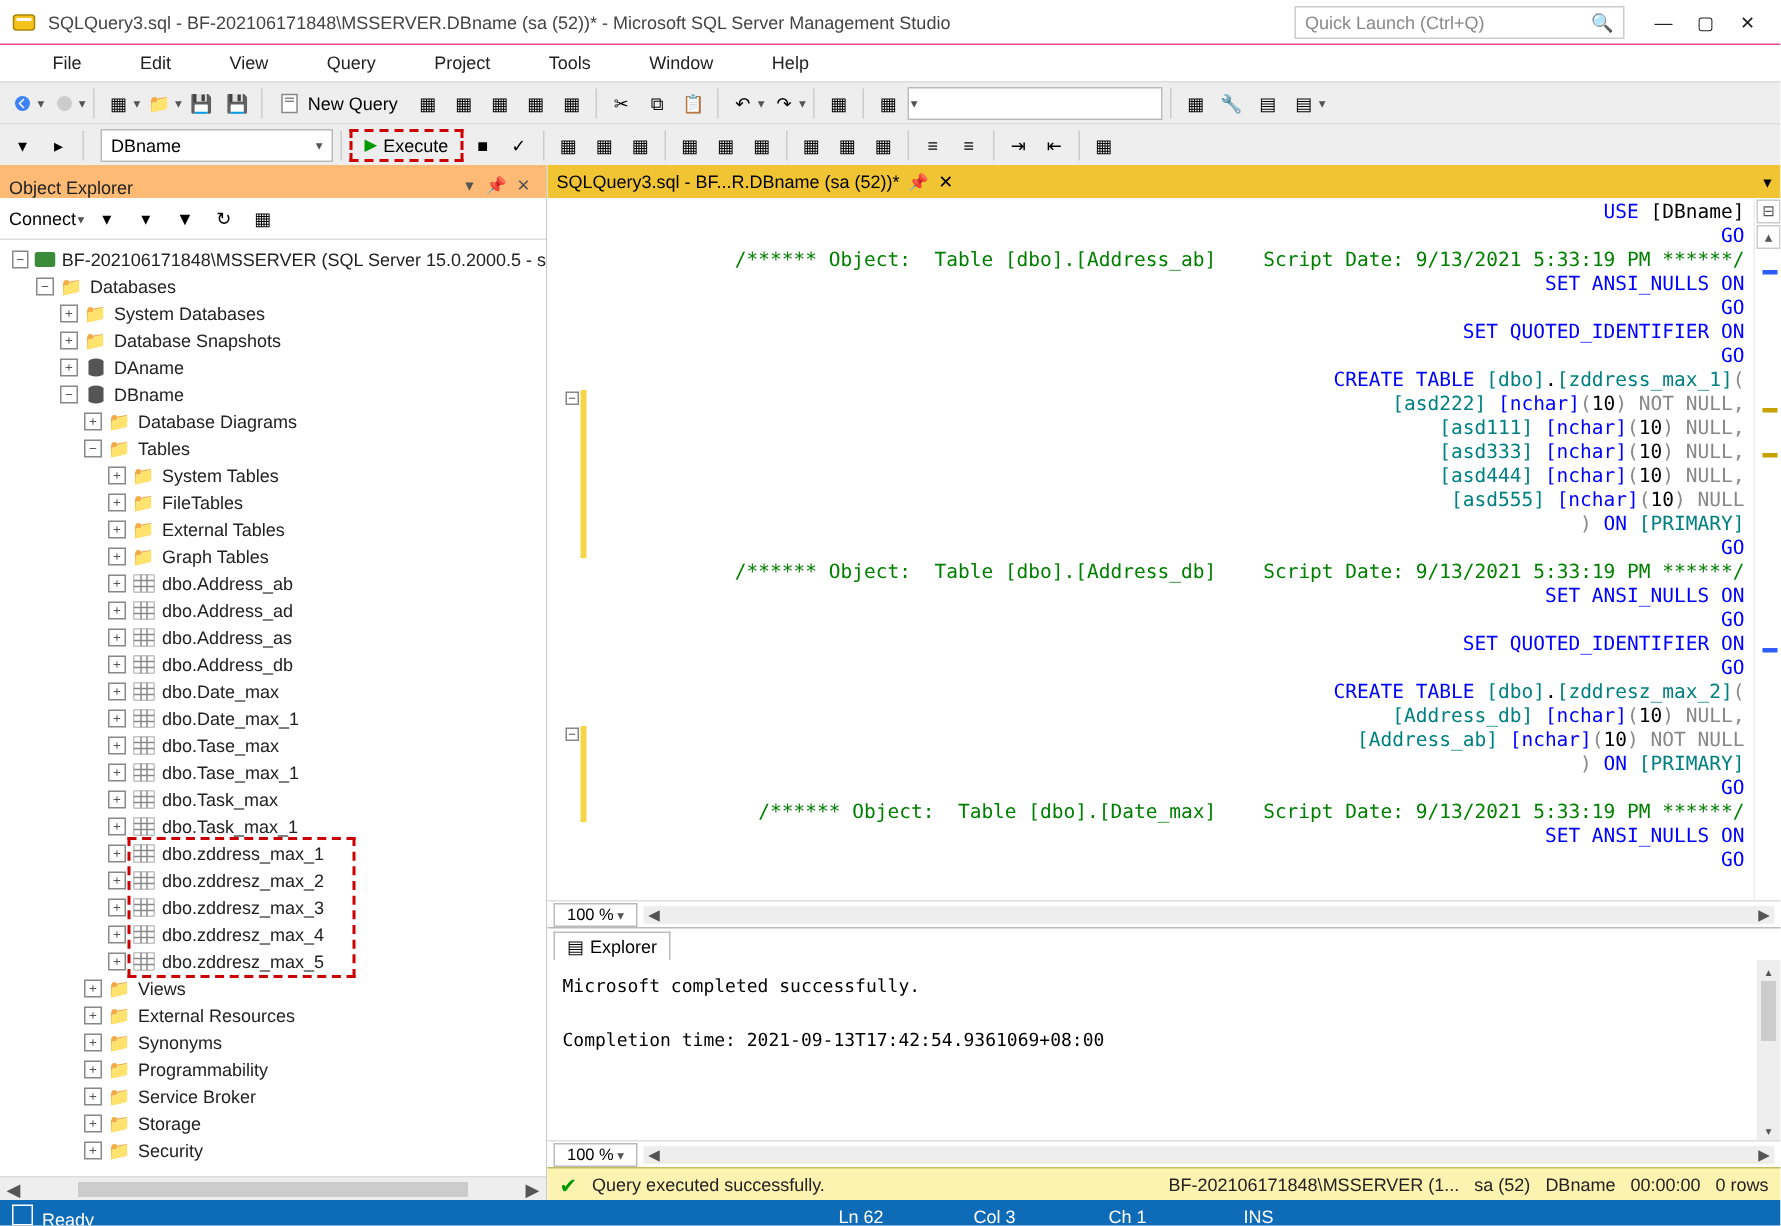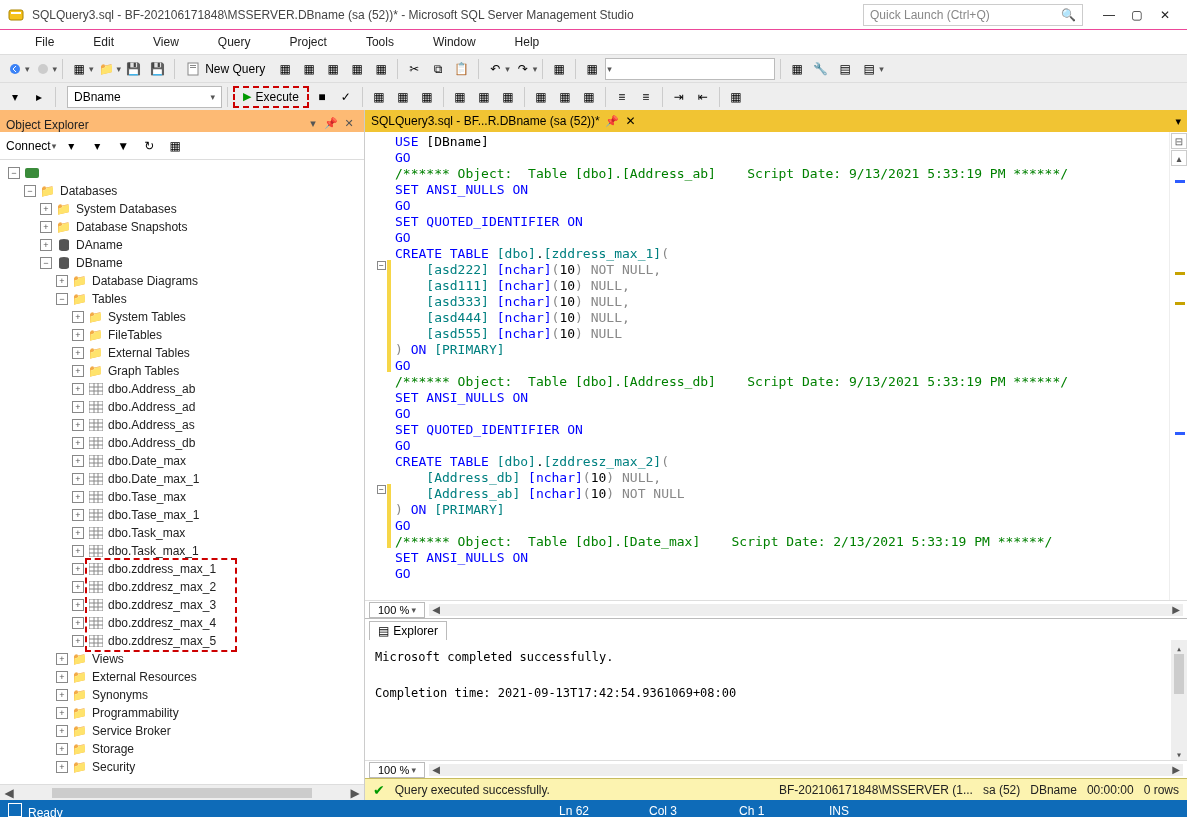"USE [DBname]" .line { text-align: none -> right }
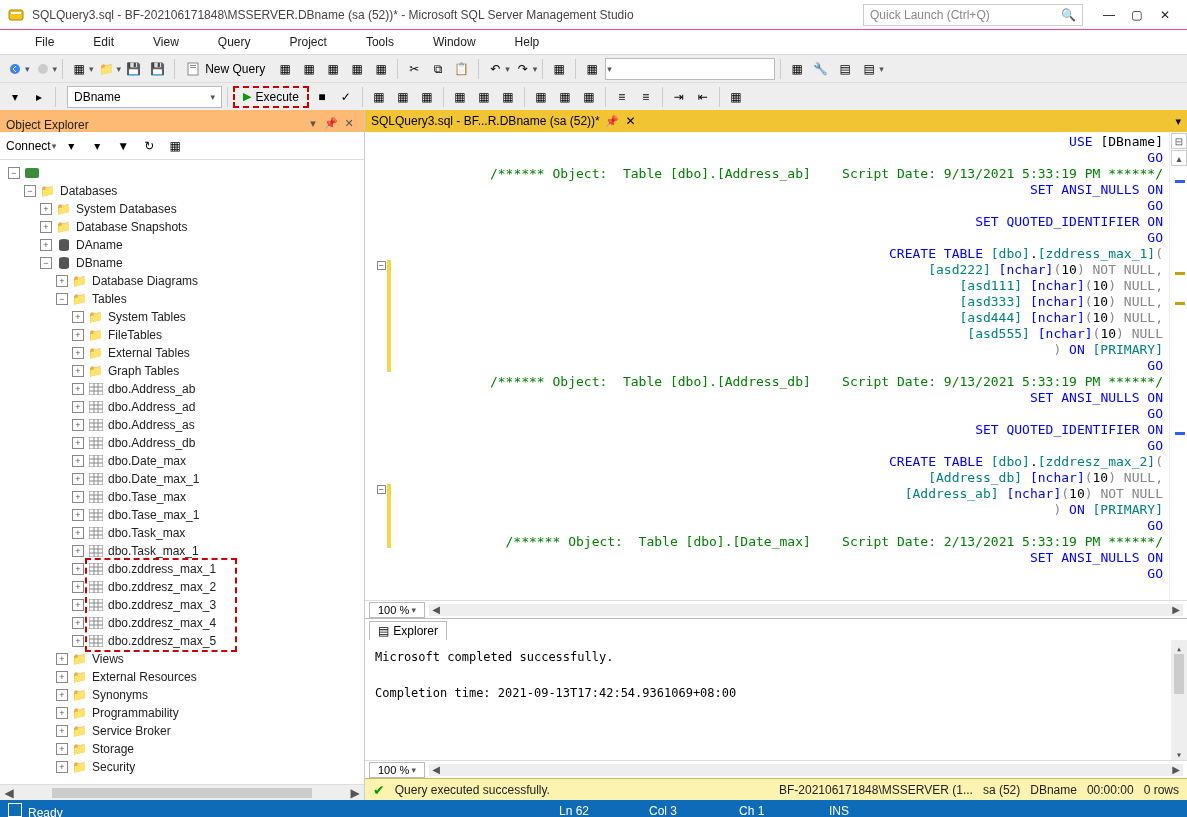"BF-202106171848\MSSERVER (SQL Server" span.lbl { html: none -> <span>BF-202106171848\MSSERVER (SQL Server 15.0.2000.5 - s</span> }
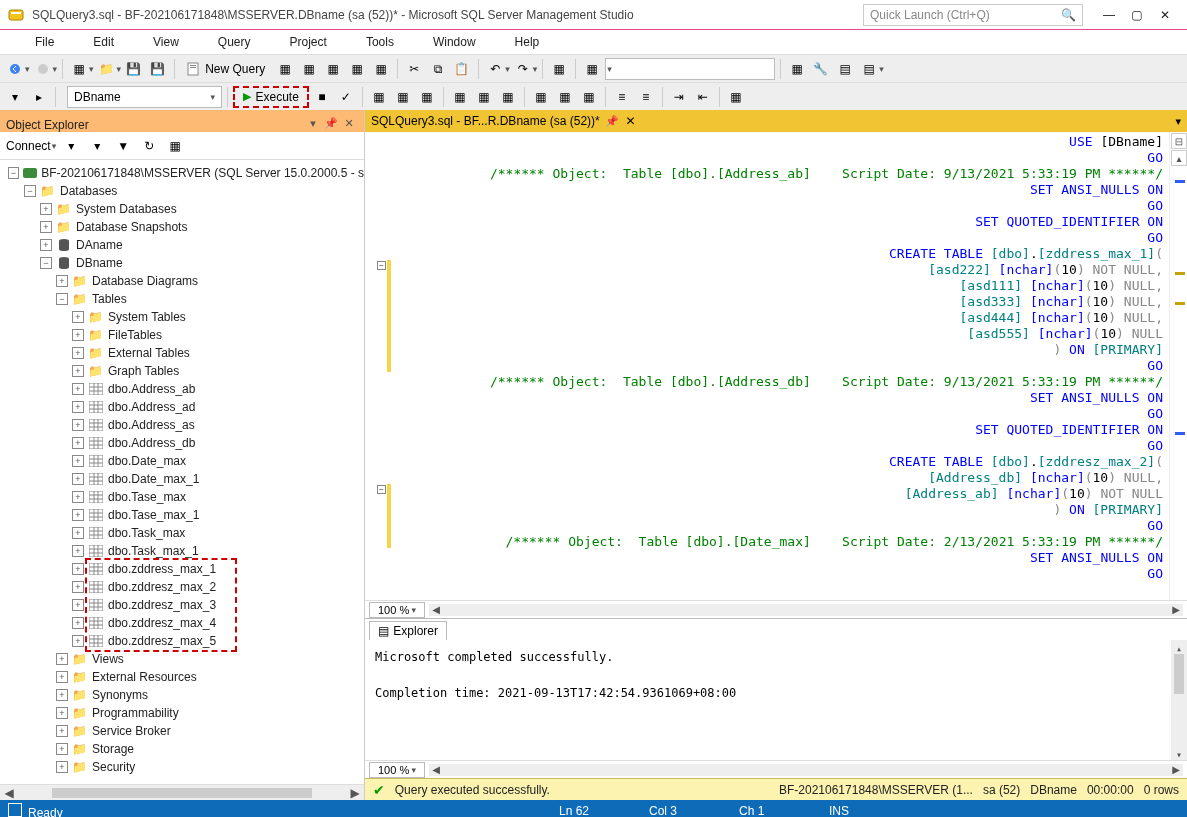"/****** Object: Table [dbo].[Date_max]" span.kw-green { text: 2/13/2021 -> 9/13/2021 }
